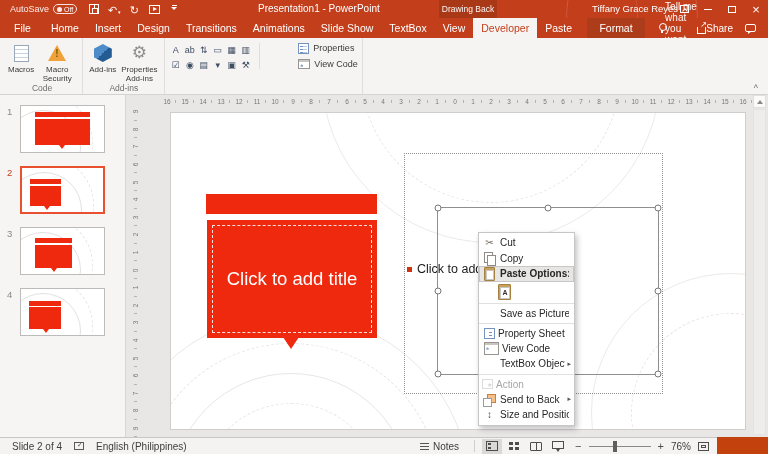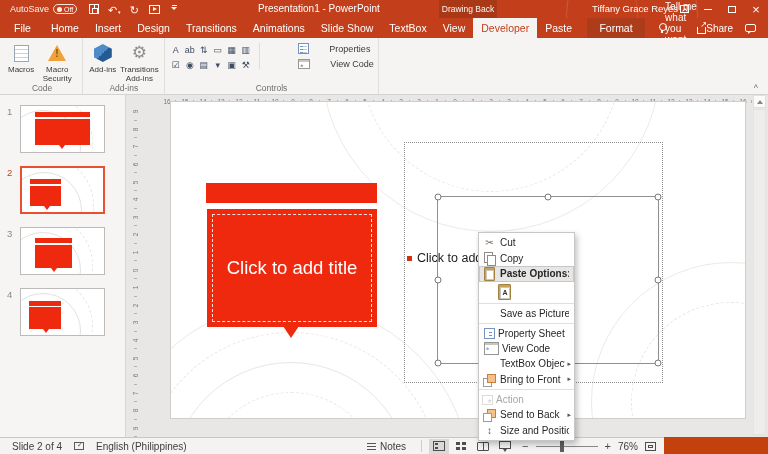"Properties" .side-btn { align-items: center -> flex-start; gap: 20px -> 4px }
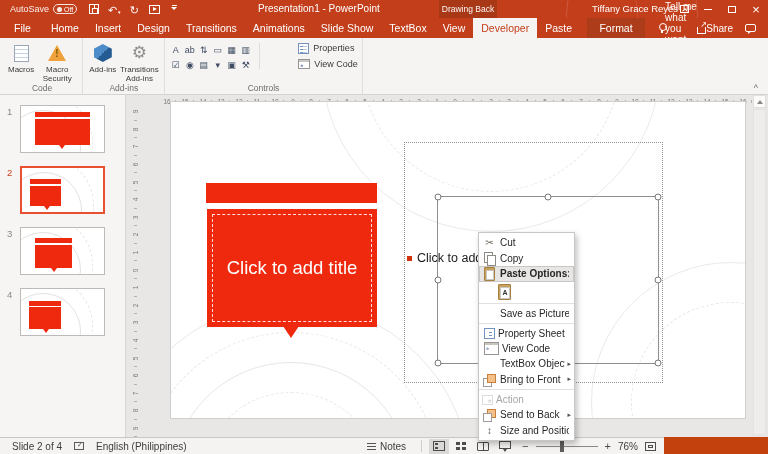"Transitions Add-ins" span.rb-label { text: Transitions -> Properties }
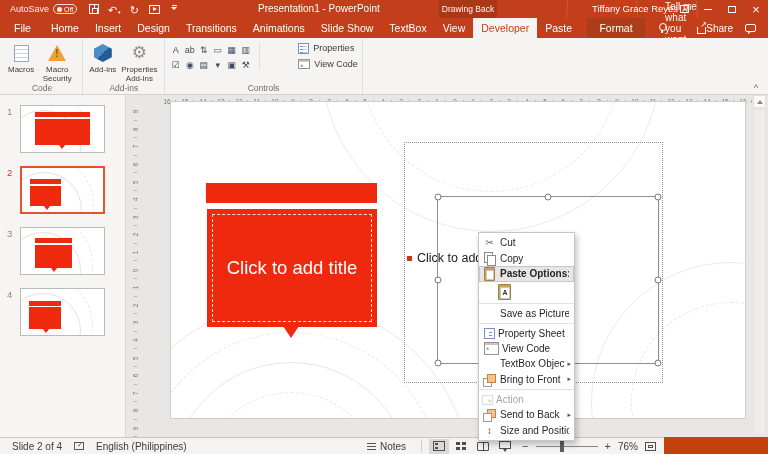"Controls" span.rib-group-label { html: <span>Controls</span> -> none }
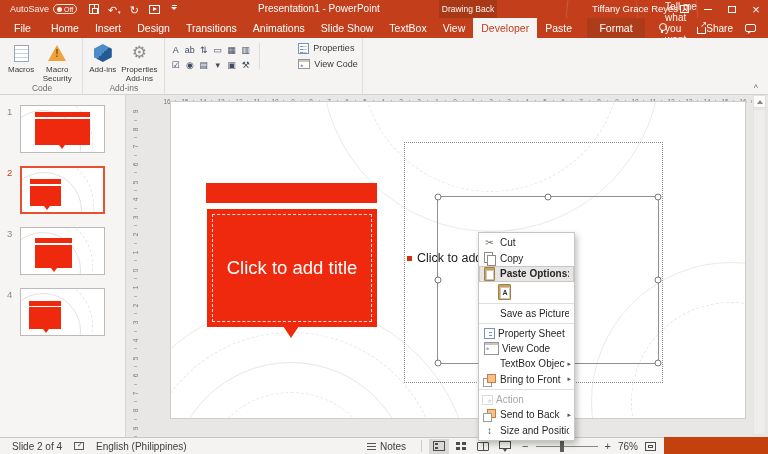"Click to add title" .canvas { top: 6px -> 17px }
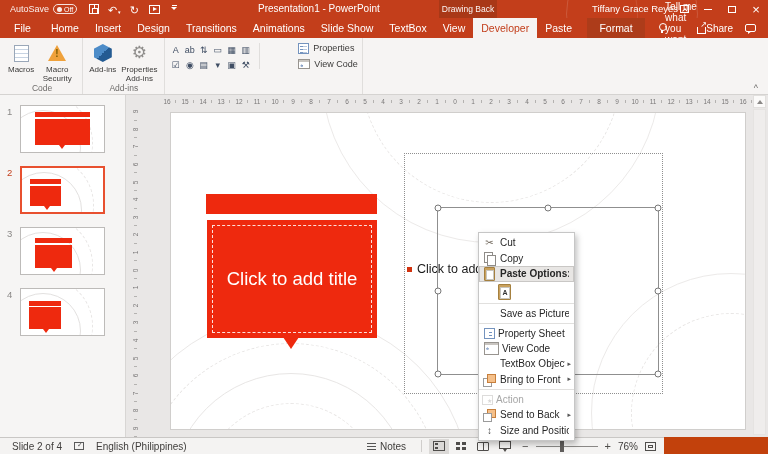"Bring to Front" div.menu-item { html: <div> <span></span> <span>Bring to Front</span> <span>▸</span> </div> -> none }
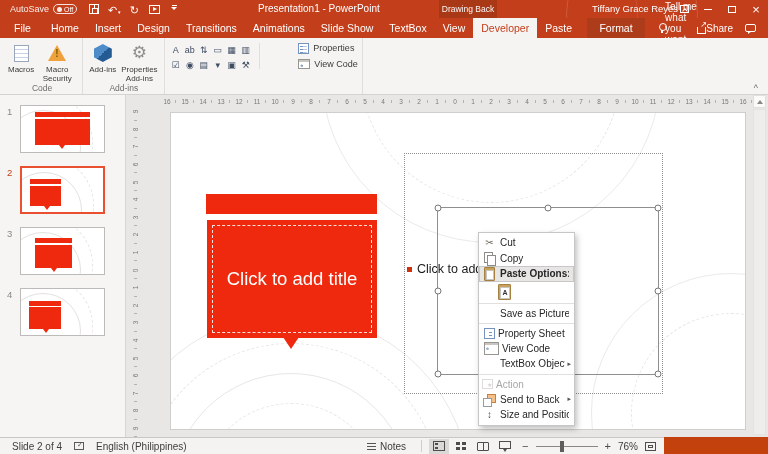"Slide 2 of 4" .statusbar { width: 664px -> 717px }
